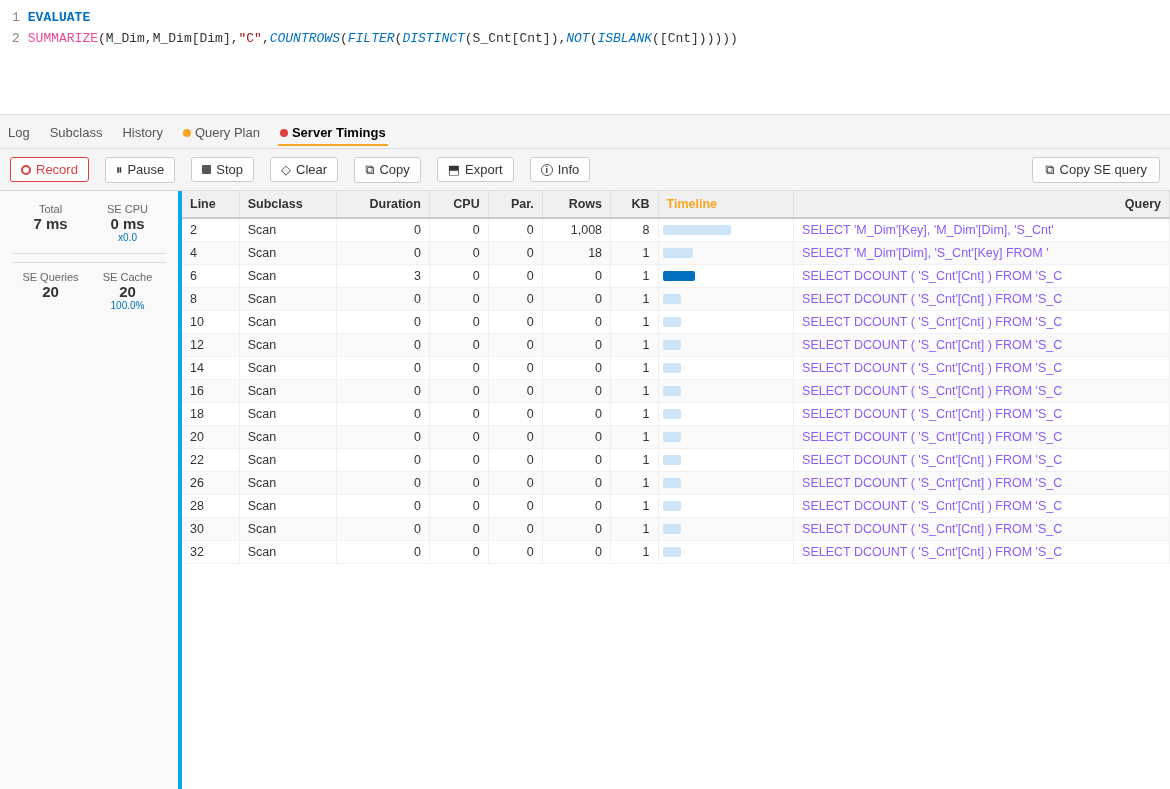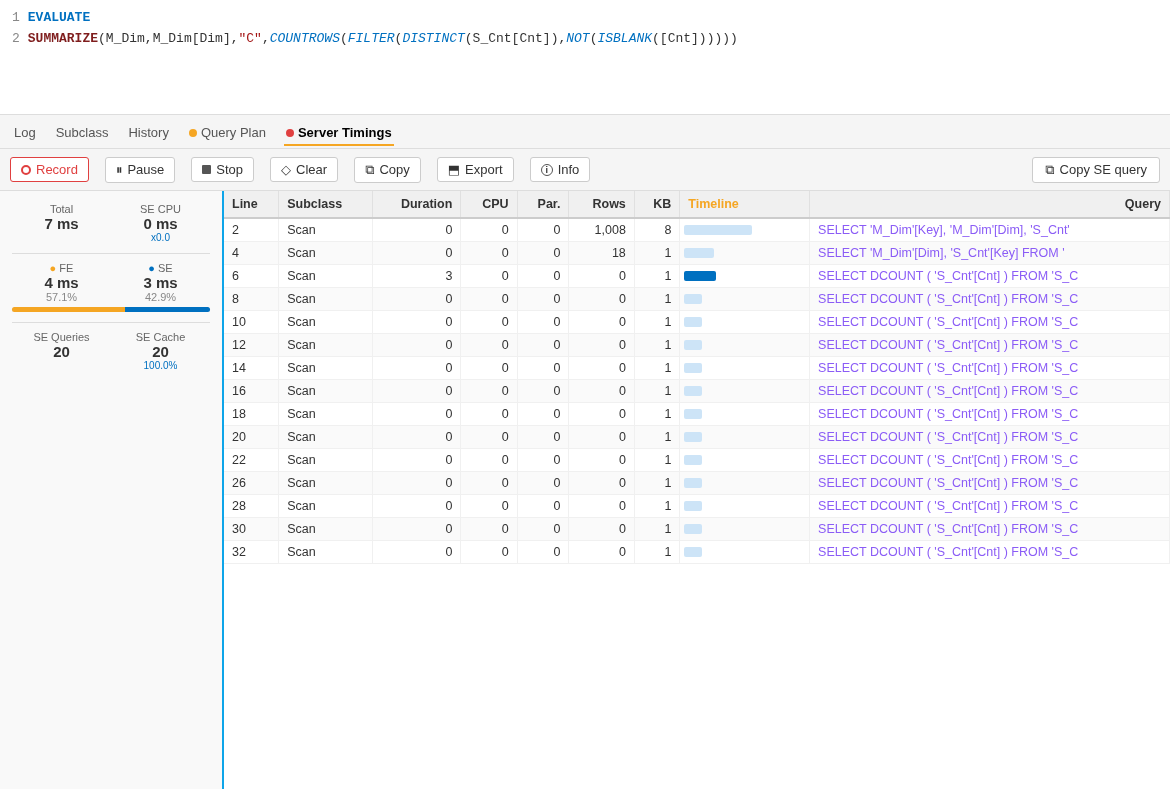"SUMMARIZE" .kw-summarize { color: #7f1d1d -> #ec4899; font-weight: bold -> normal }
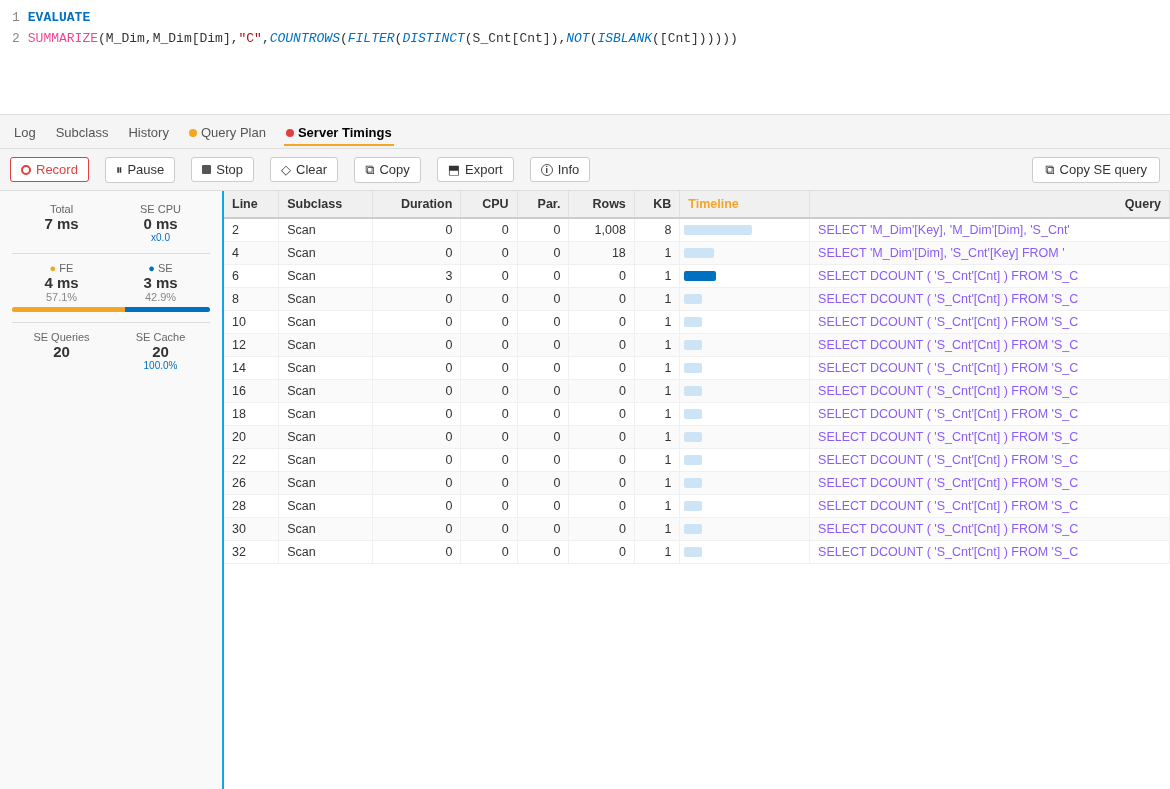"Log" .tabs-bar { padding: 4px 12px 0 12px -> 4px 12px 0 6px }
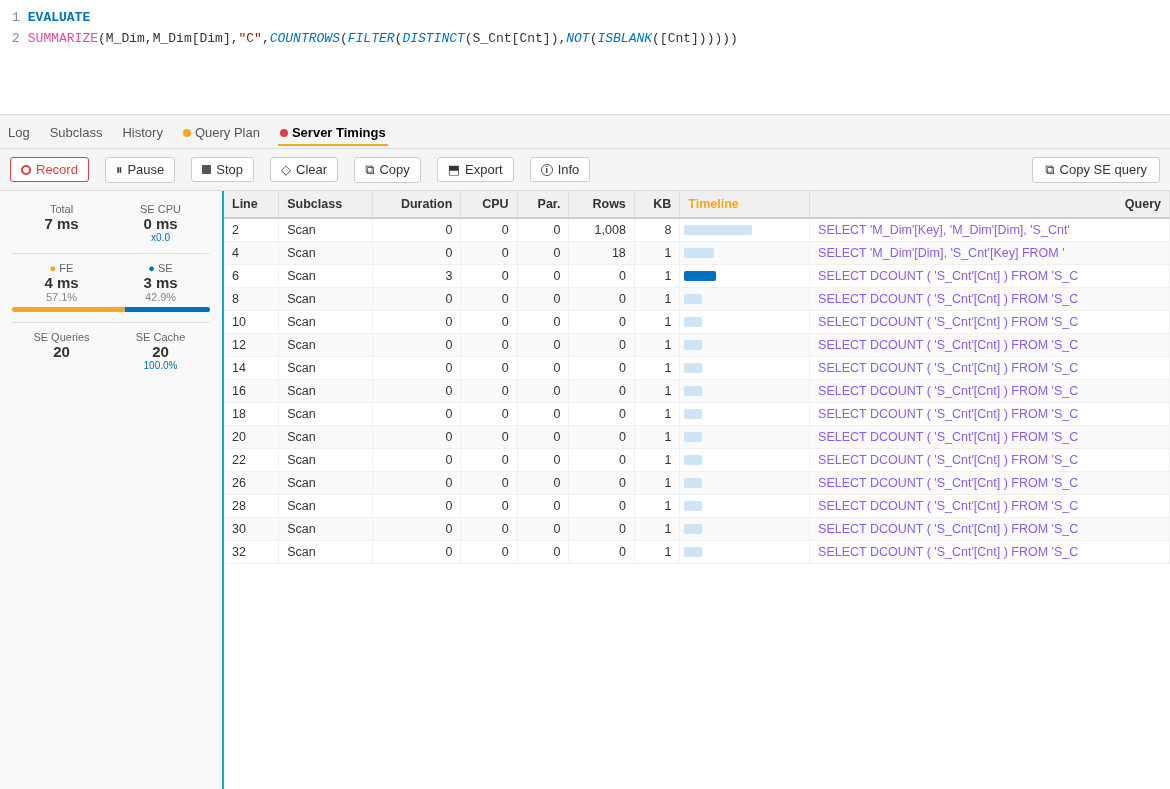"Total" .left-panel { border-right: 2px solid #0ea5e9 -> 4px solid #0ea5e9; width: 224px -> 182px }
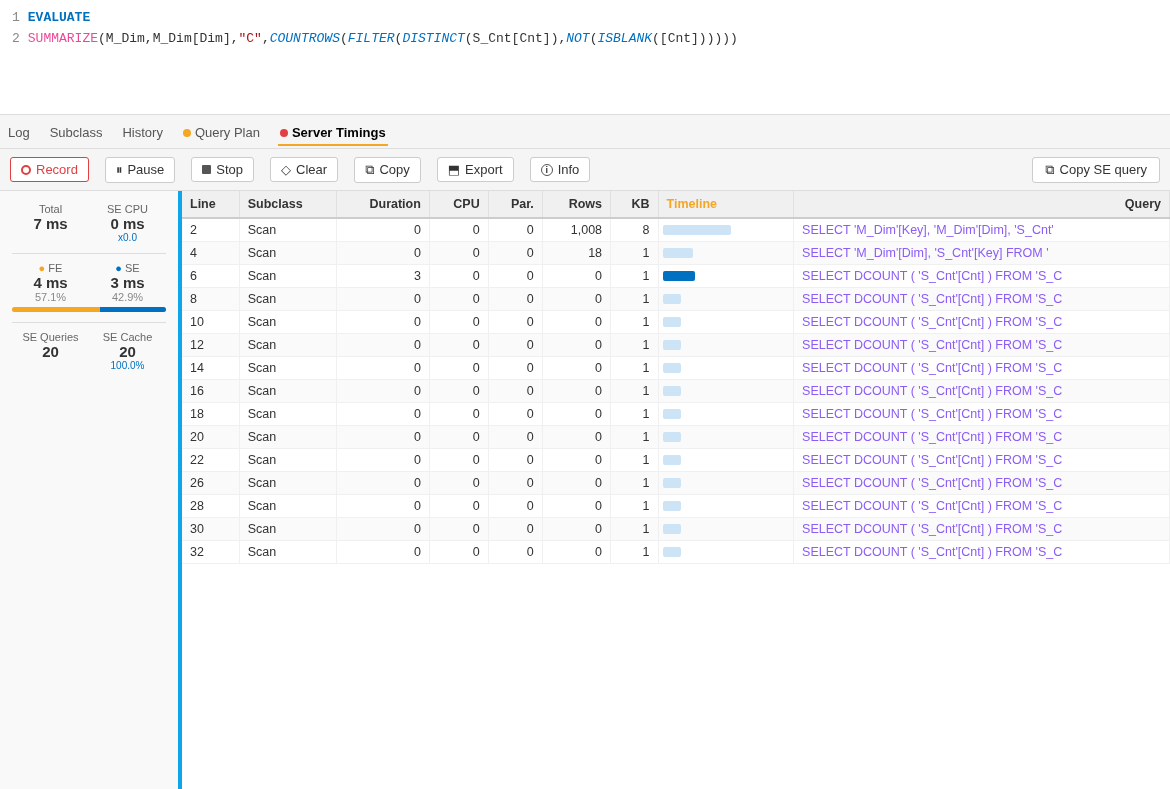"● FE" div.metric-group { html: <div> <div> <div> <div> <span>●</span> <span>FE</span> </div> <div>4 ms</div> <div>57.1%</div> </div> <div> <div> <span>●</span> <span>SE</span> </div> <div>3 ms</div> <div>42.9%</div> </div> </div> <div> <div></div> <div></div> </div> </div> -> none }
